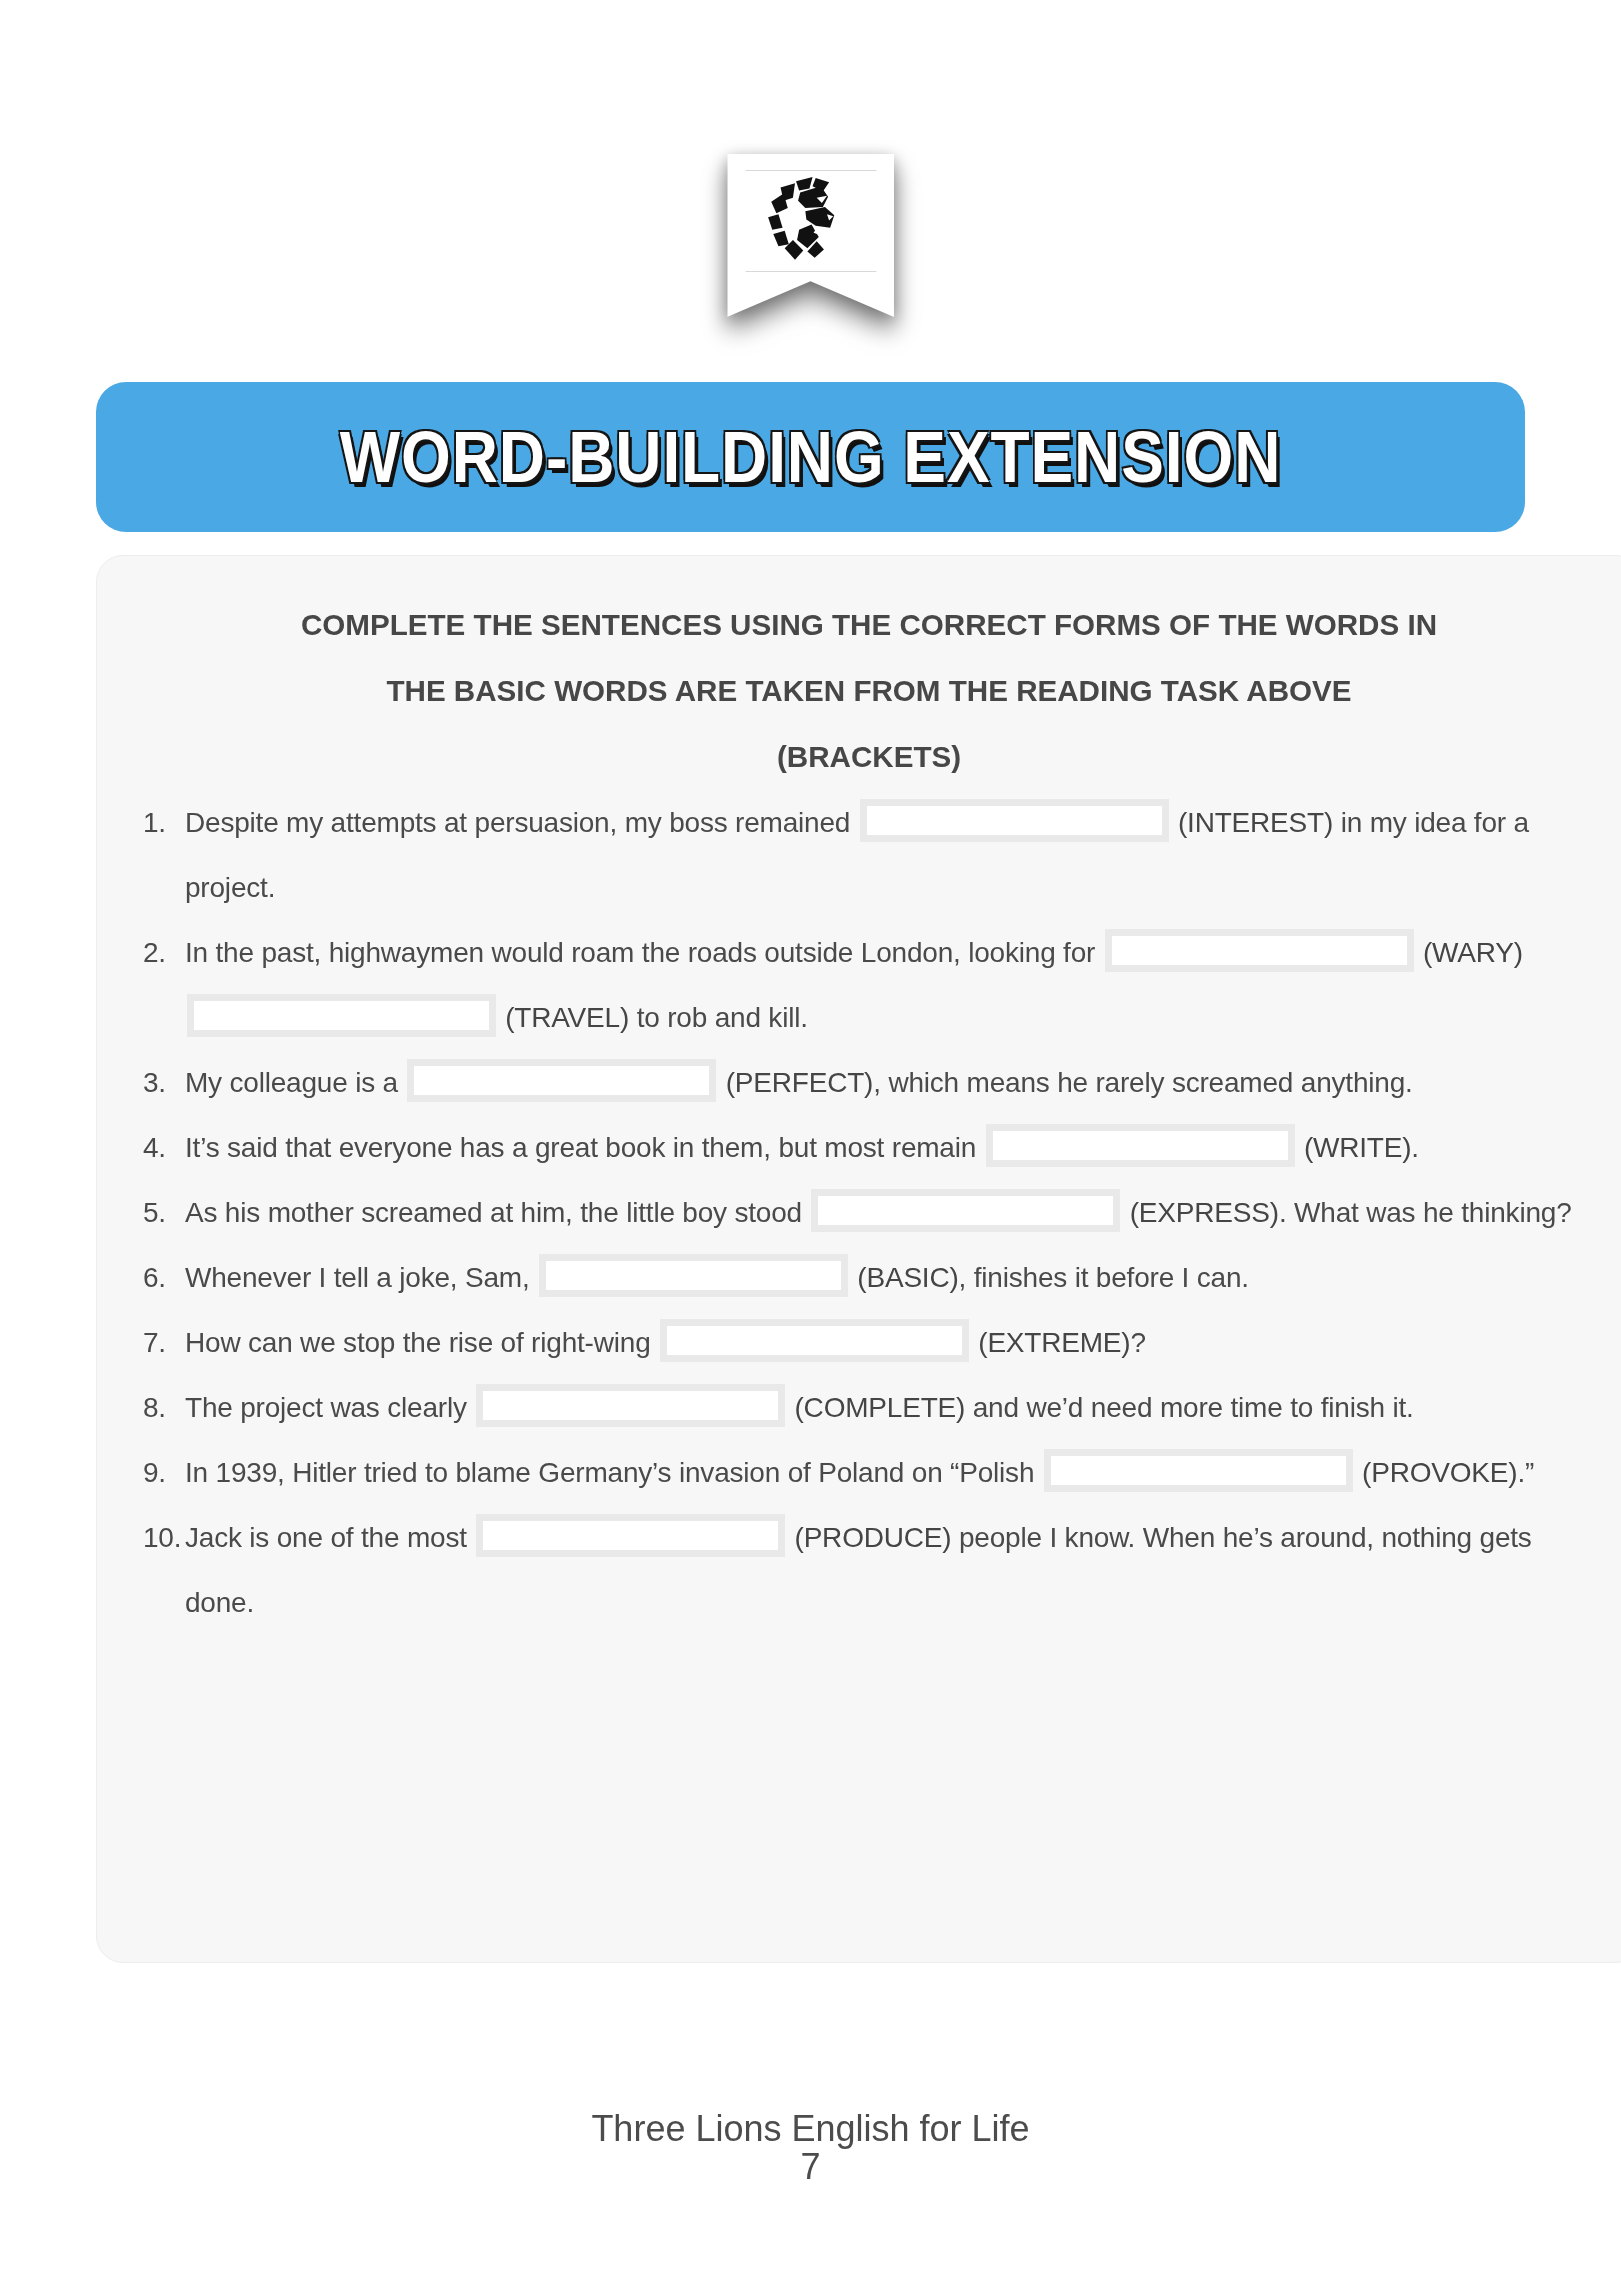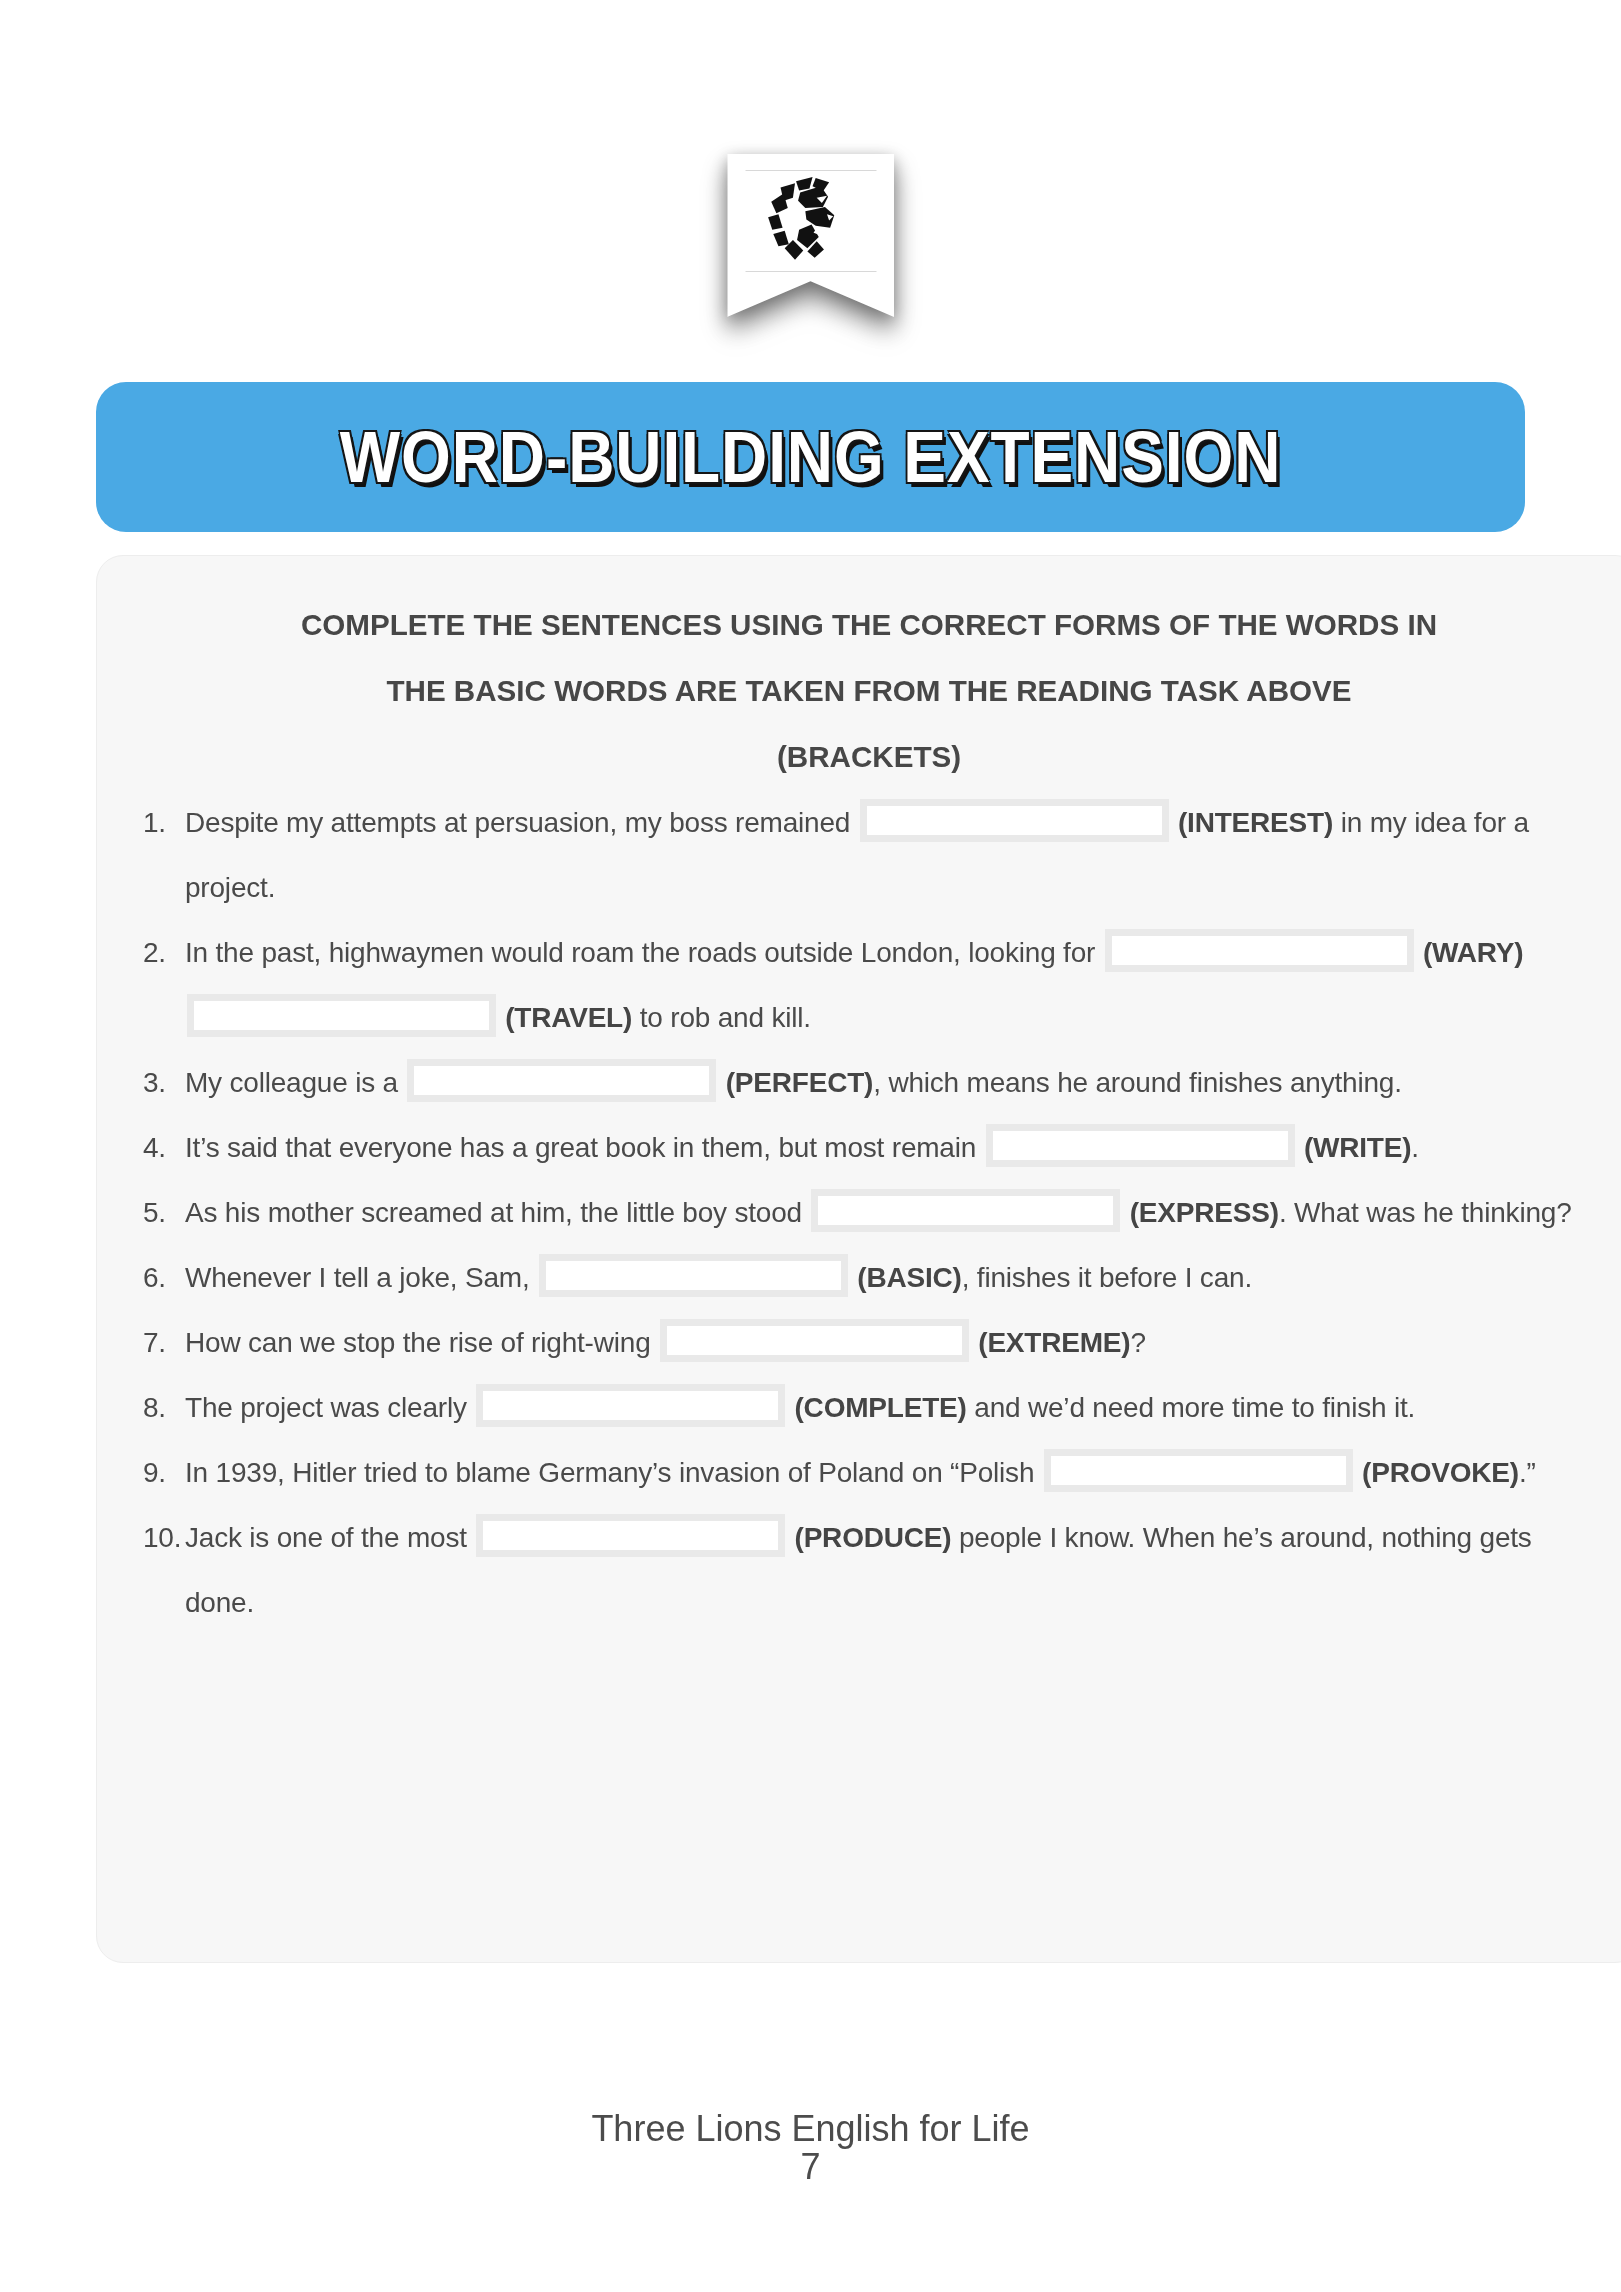"(INTEREST)" .bold { font-weight: 700 -> 400 }
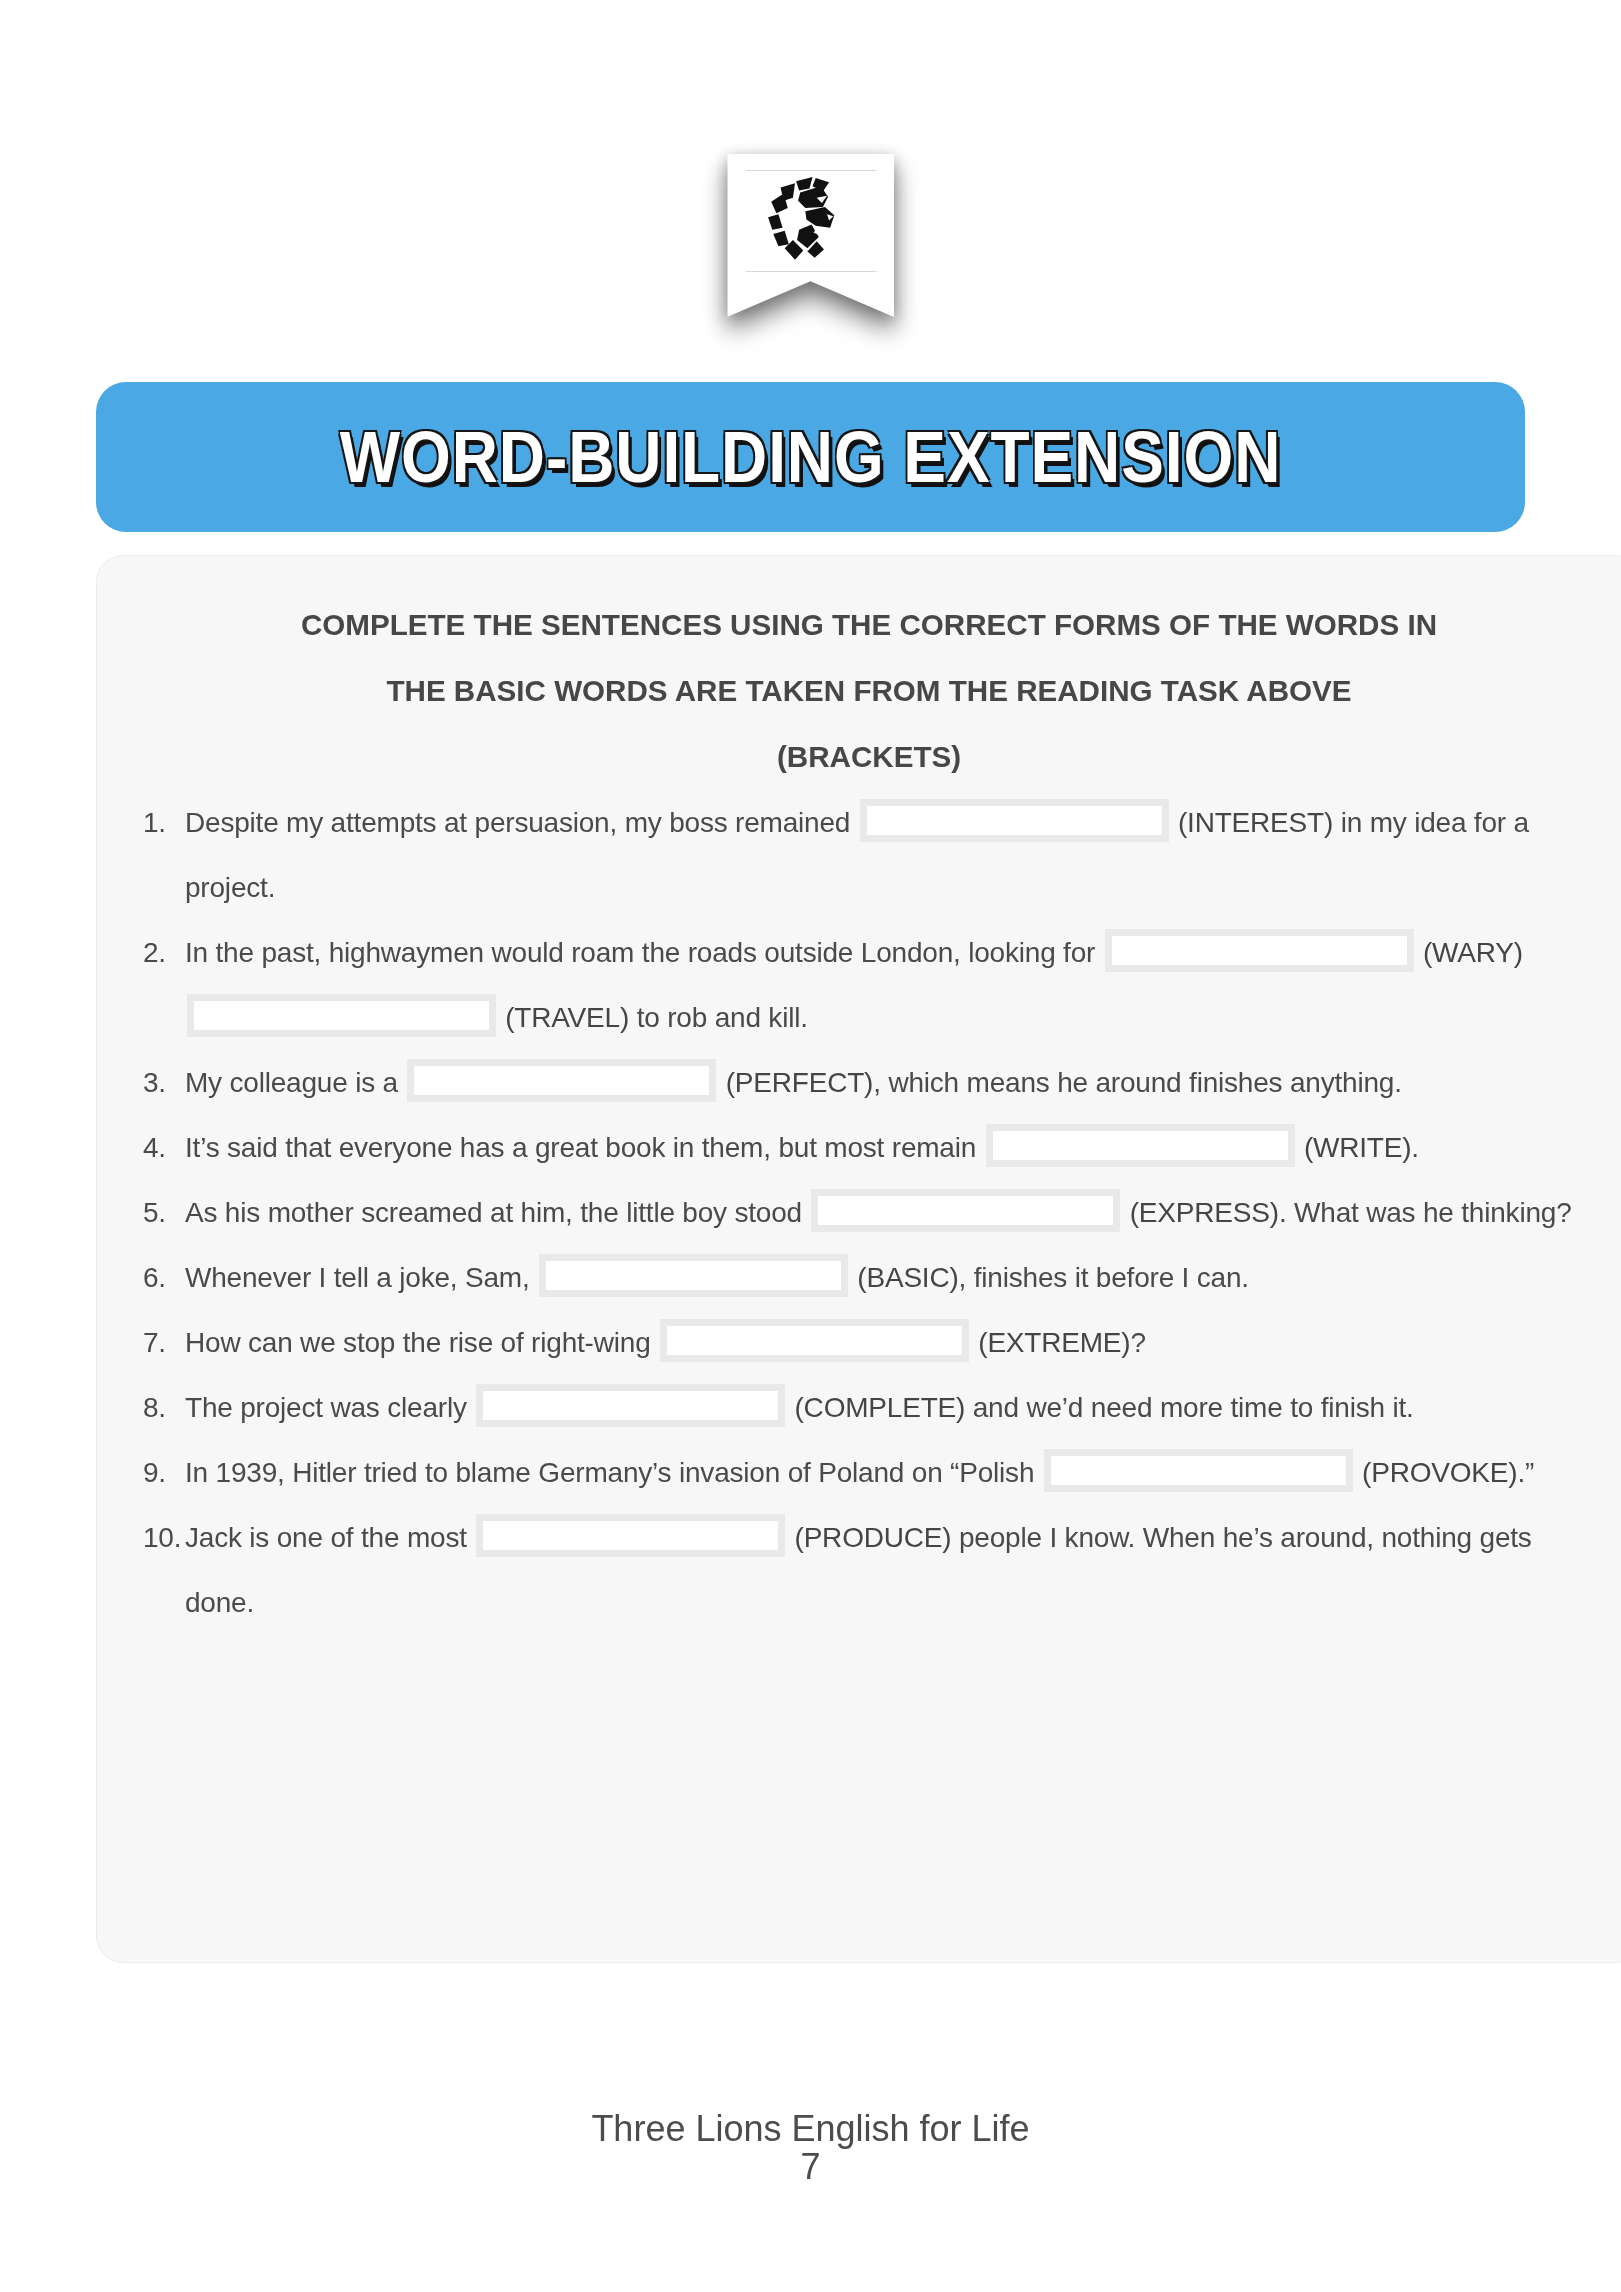", which means he around" span { text: around finishes -> rarely screamed }
